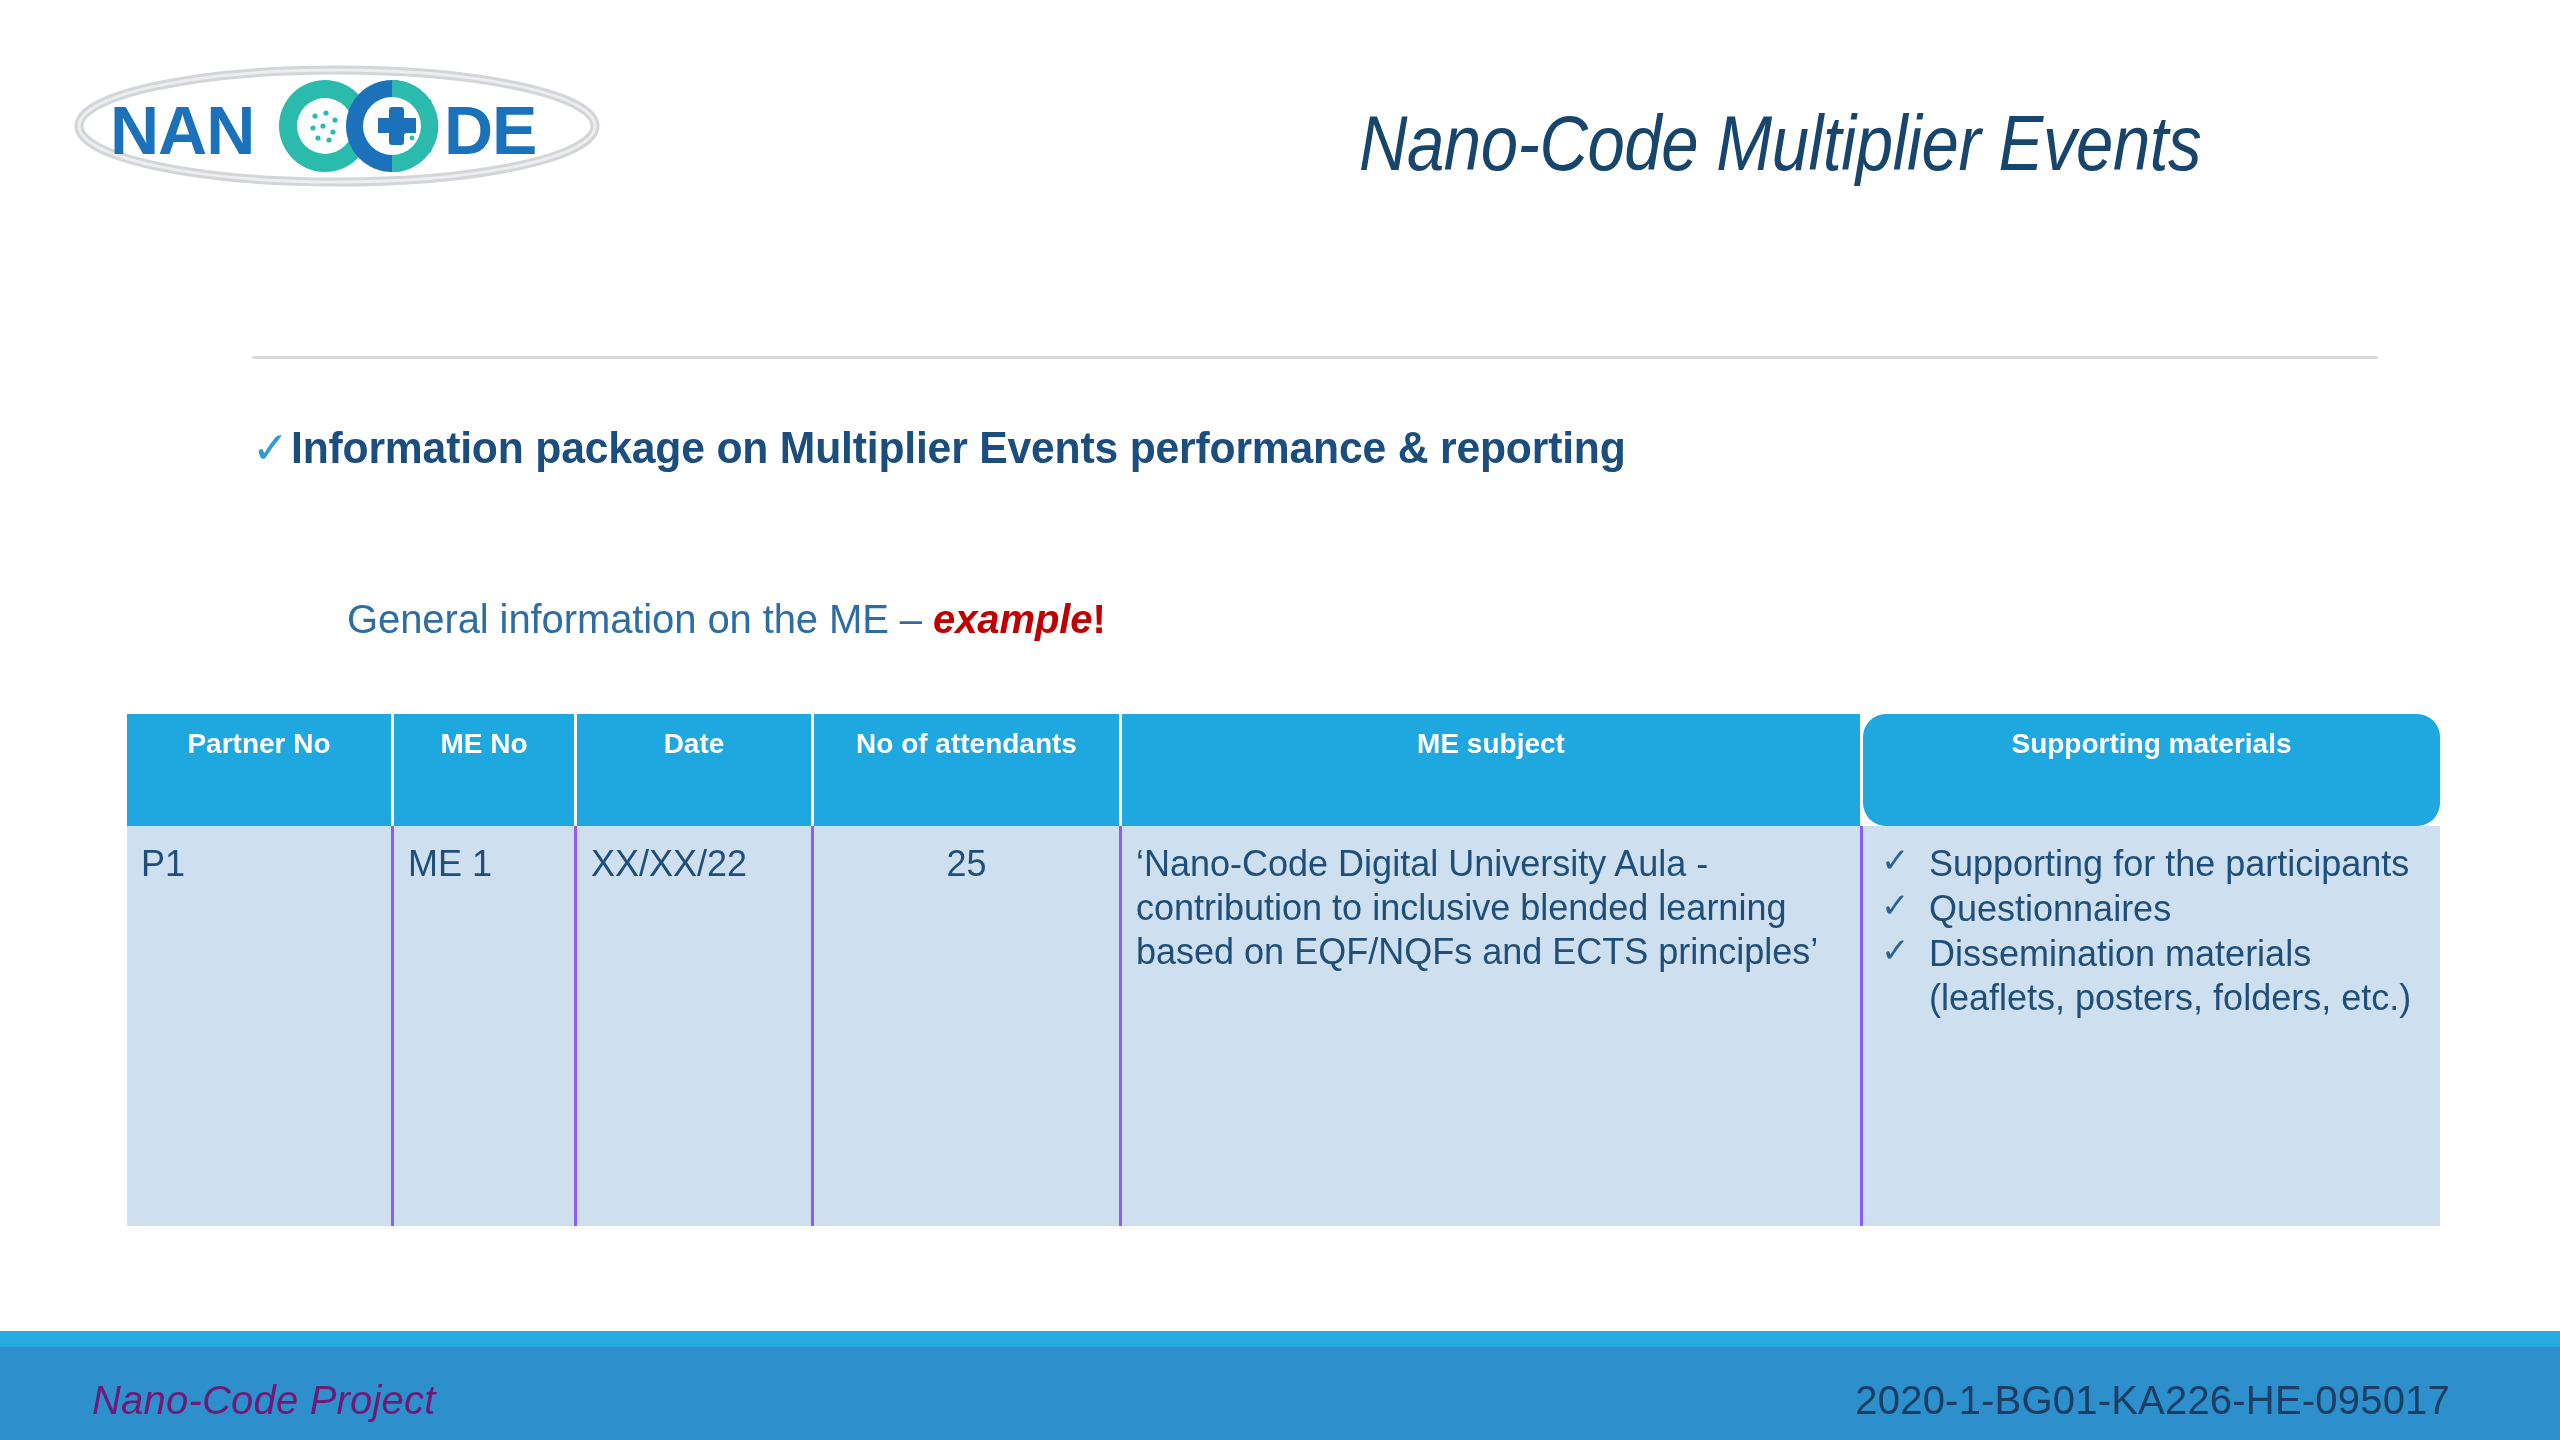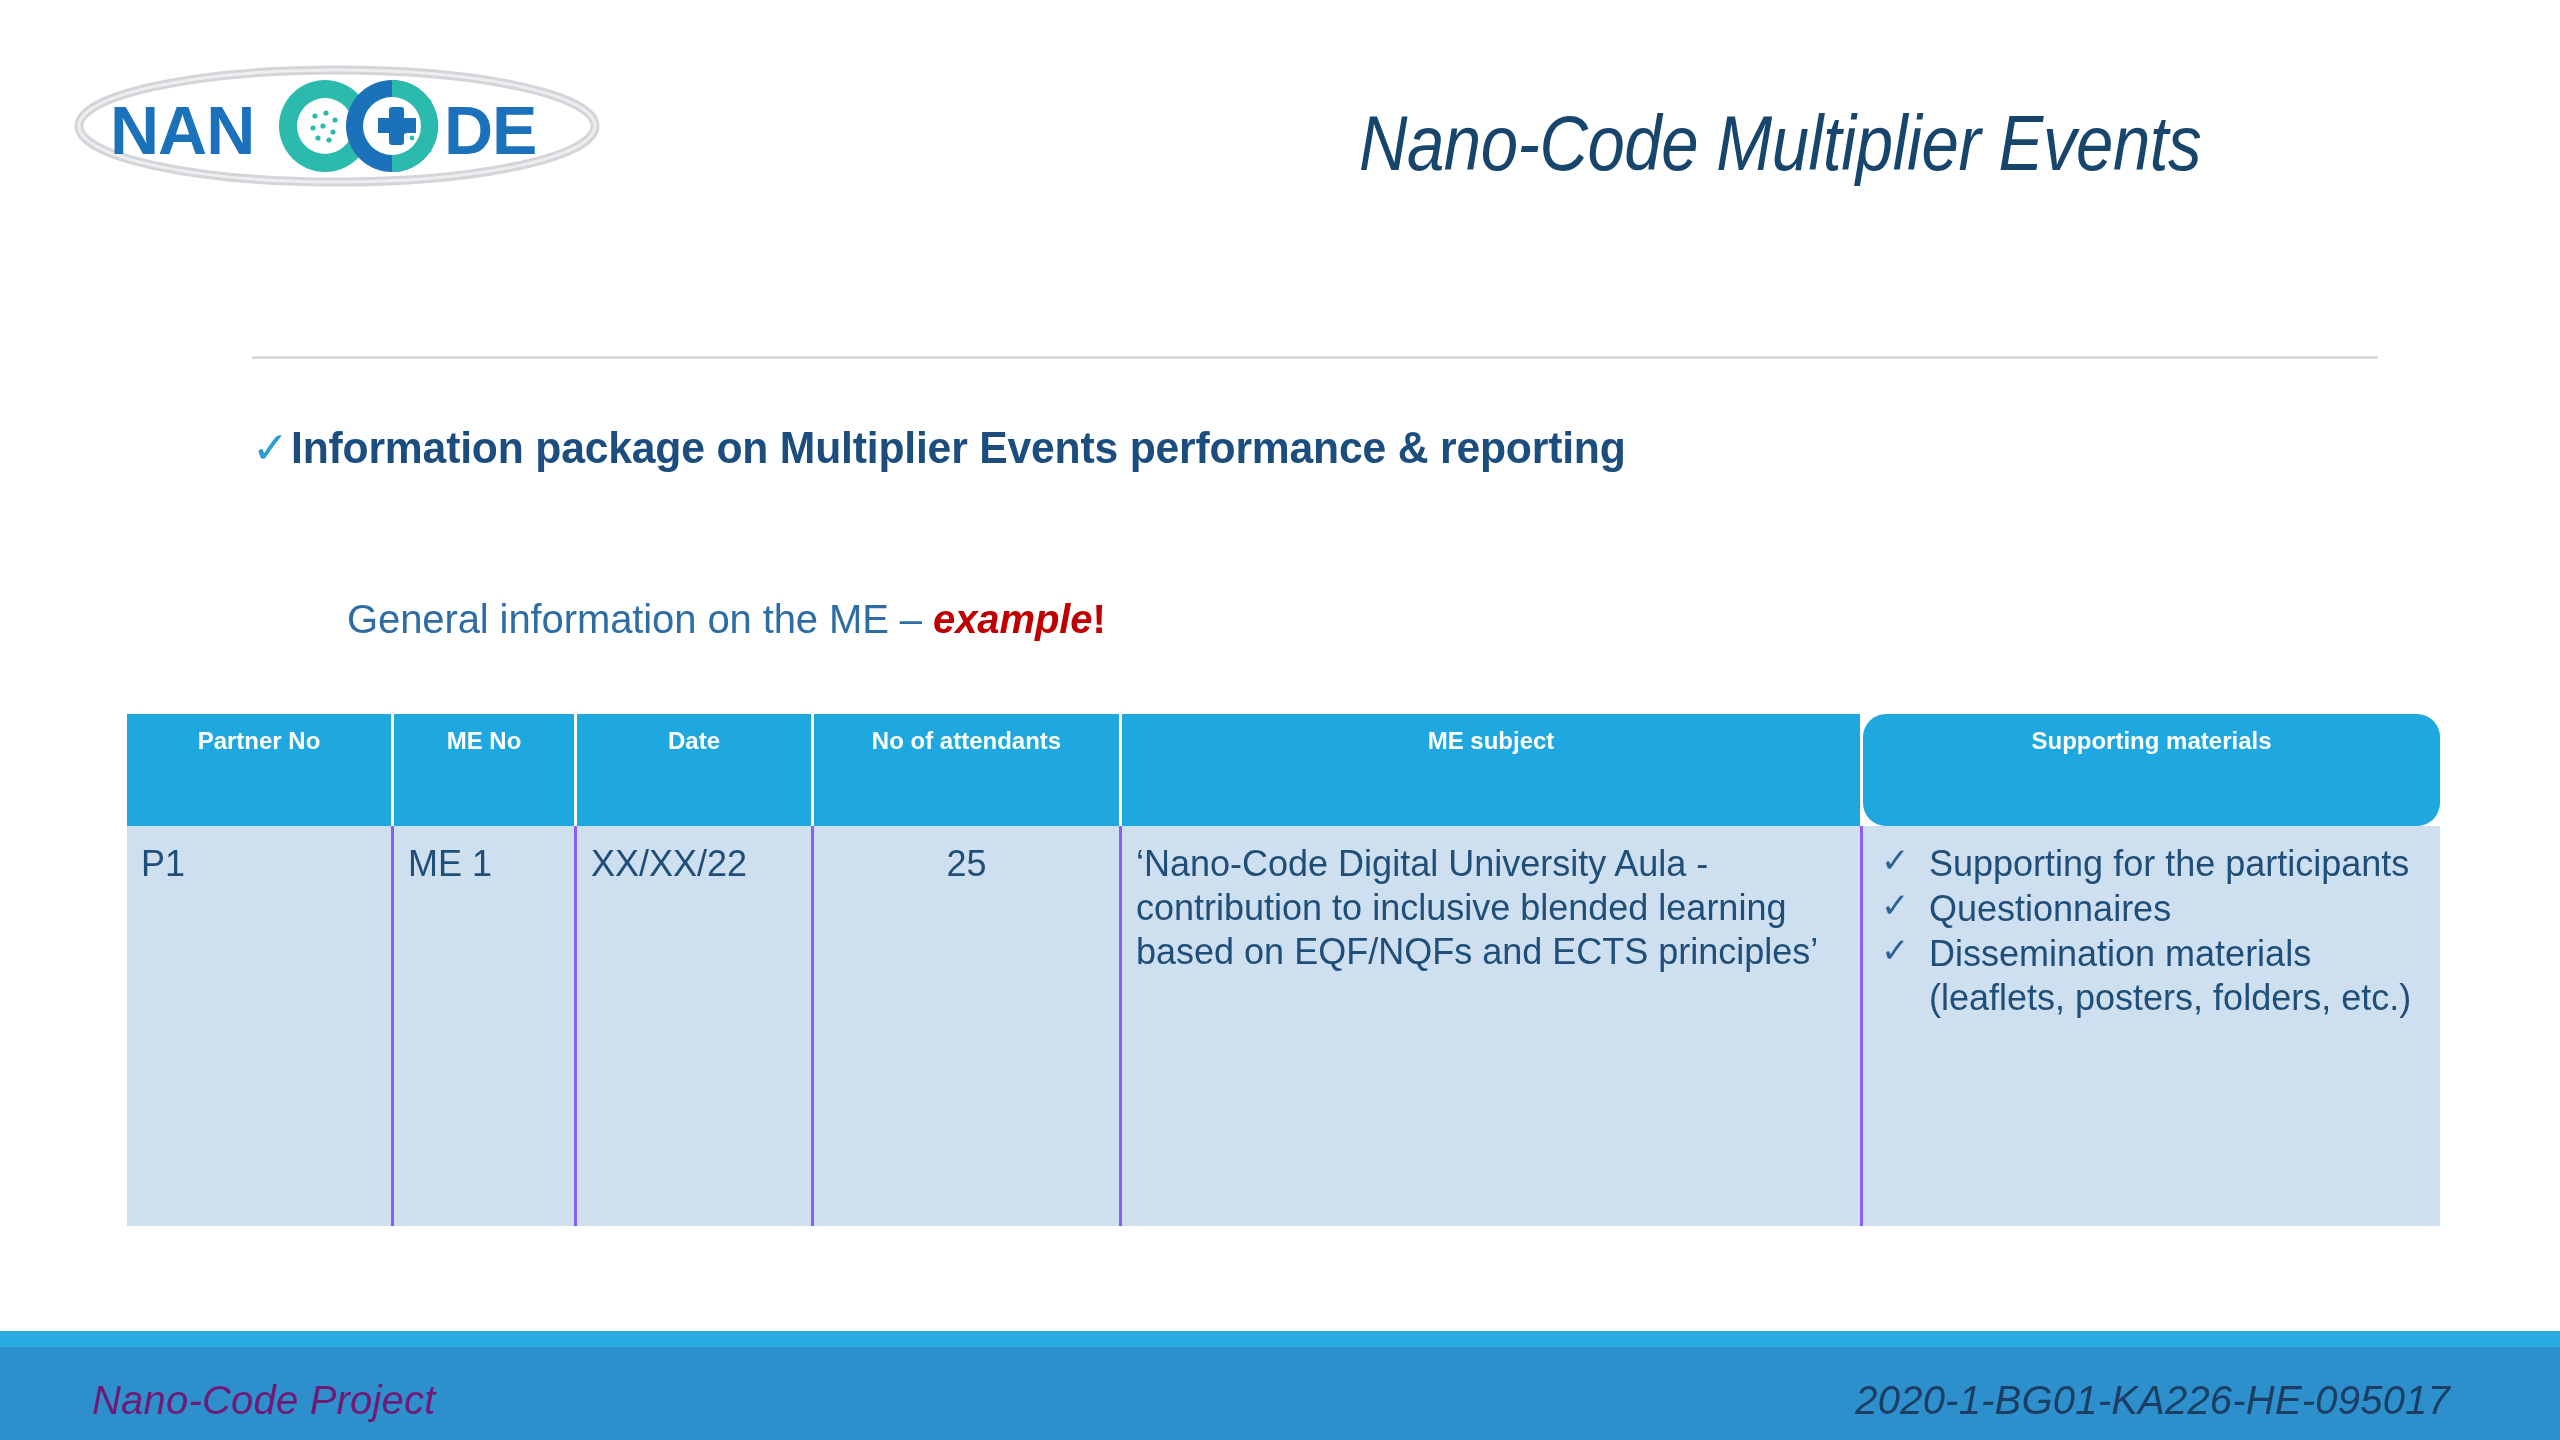"Partner No" #me-table th { font-size: 24px -> 28px }
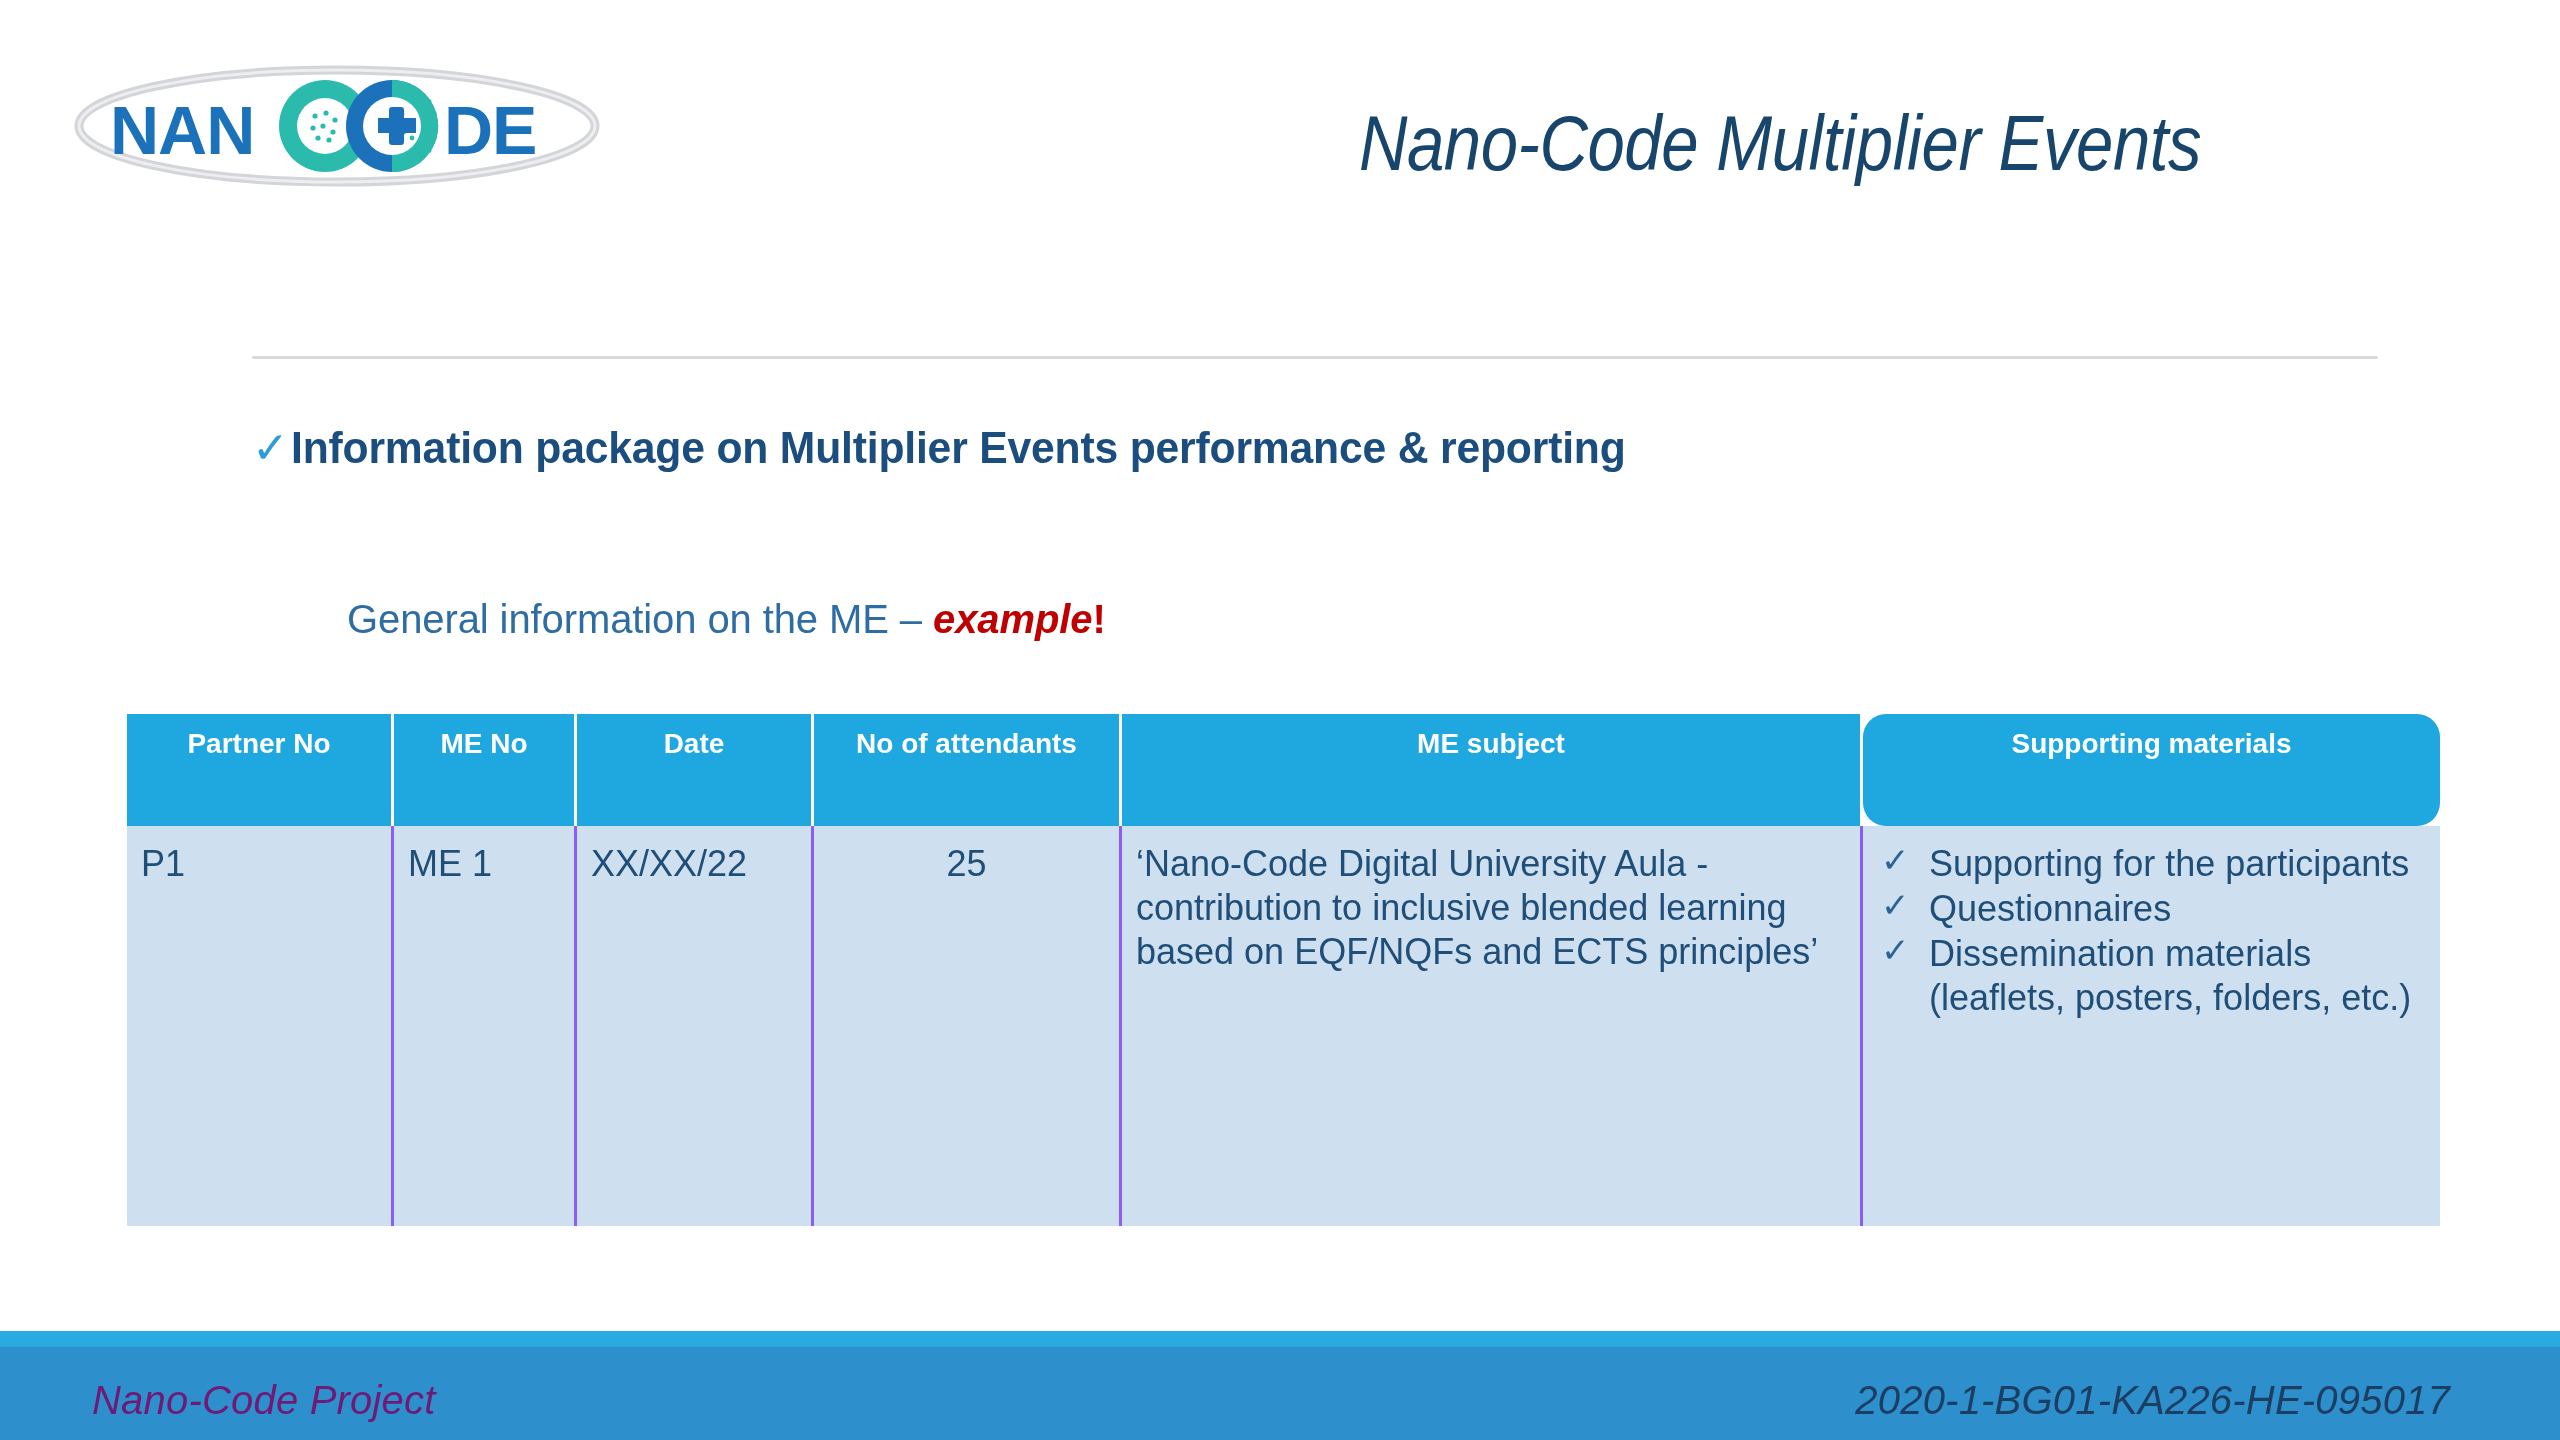"2020-1-BG01-KA226-HE-095017" #footer-right { font-style: italic -> none }
